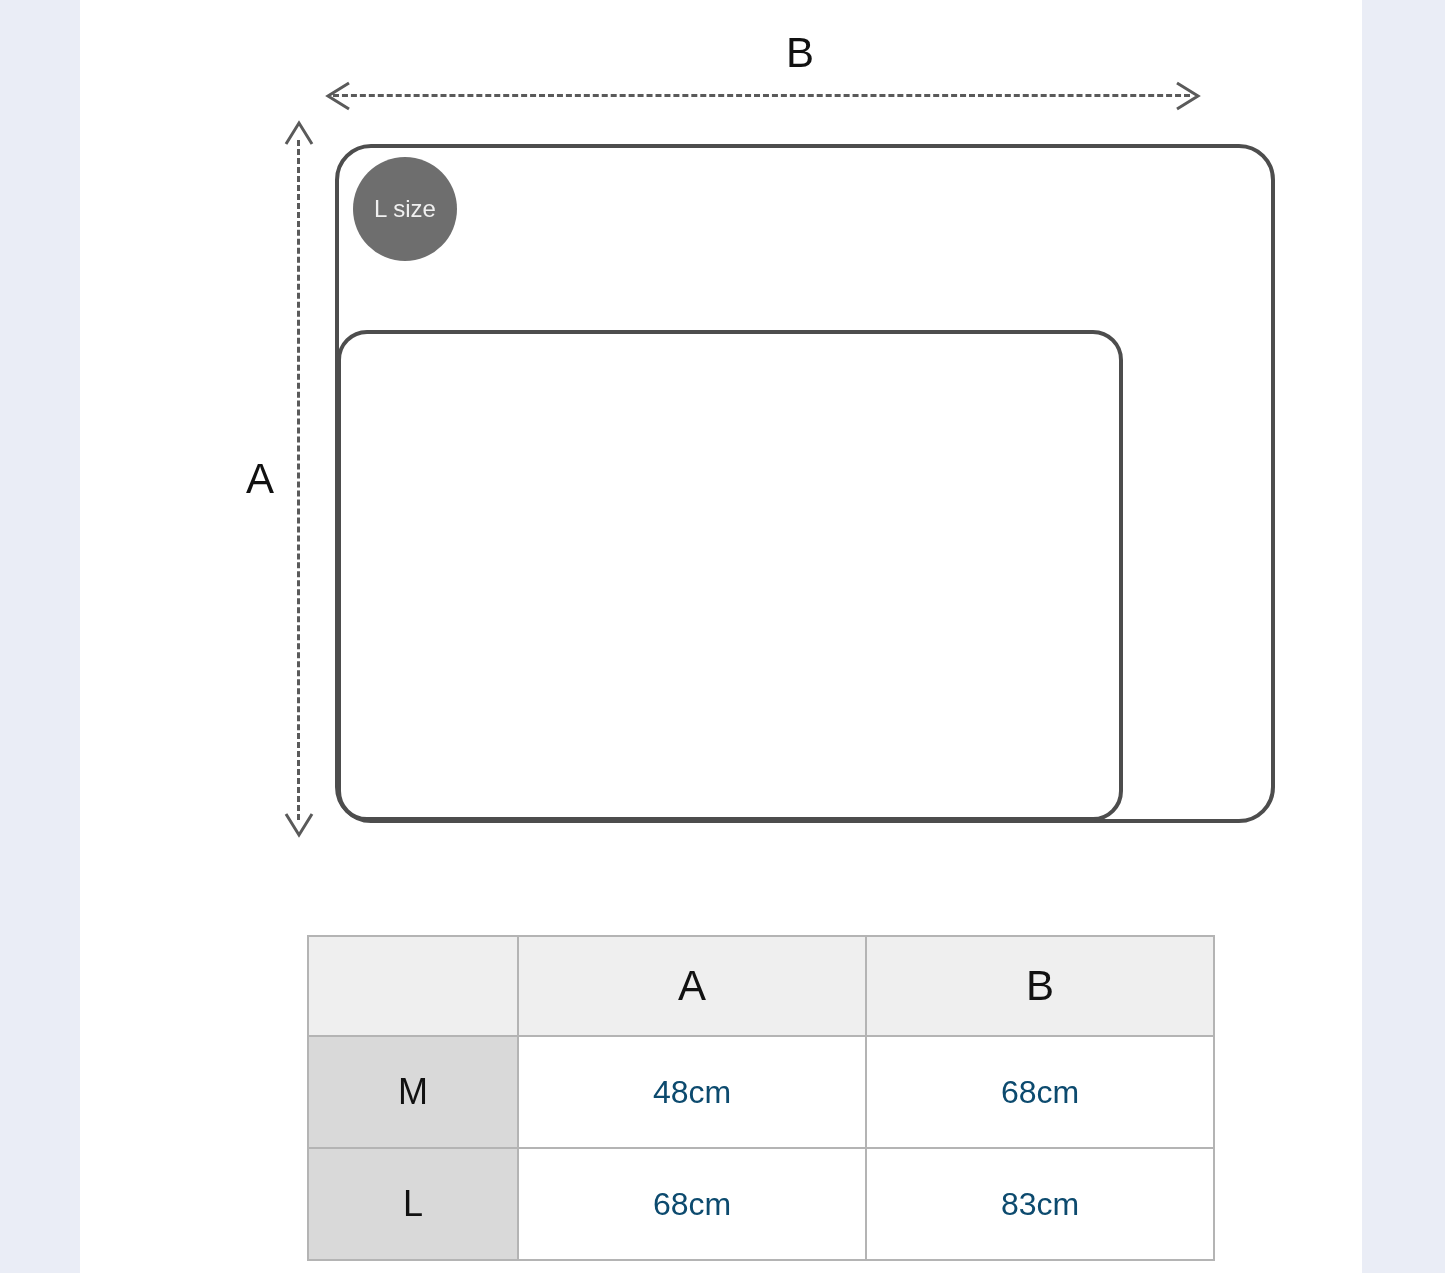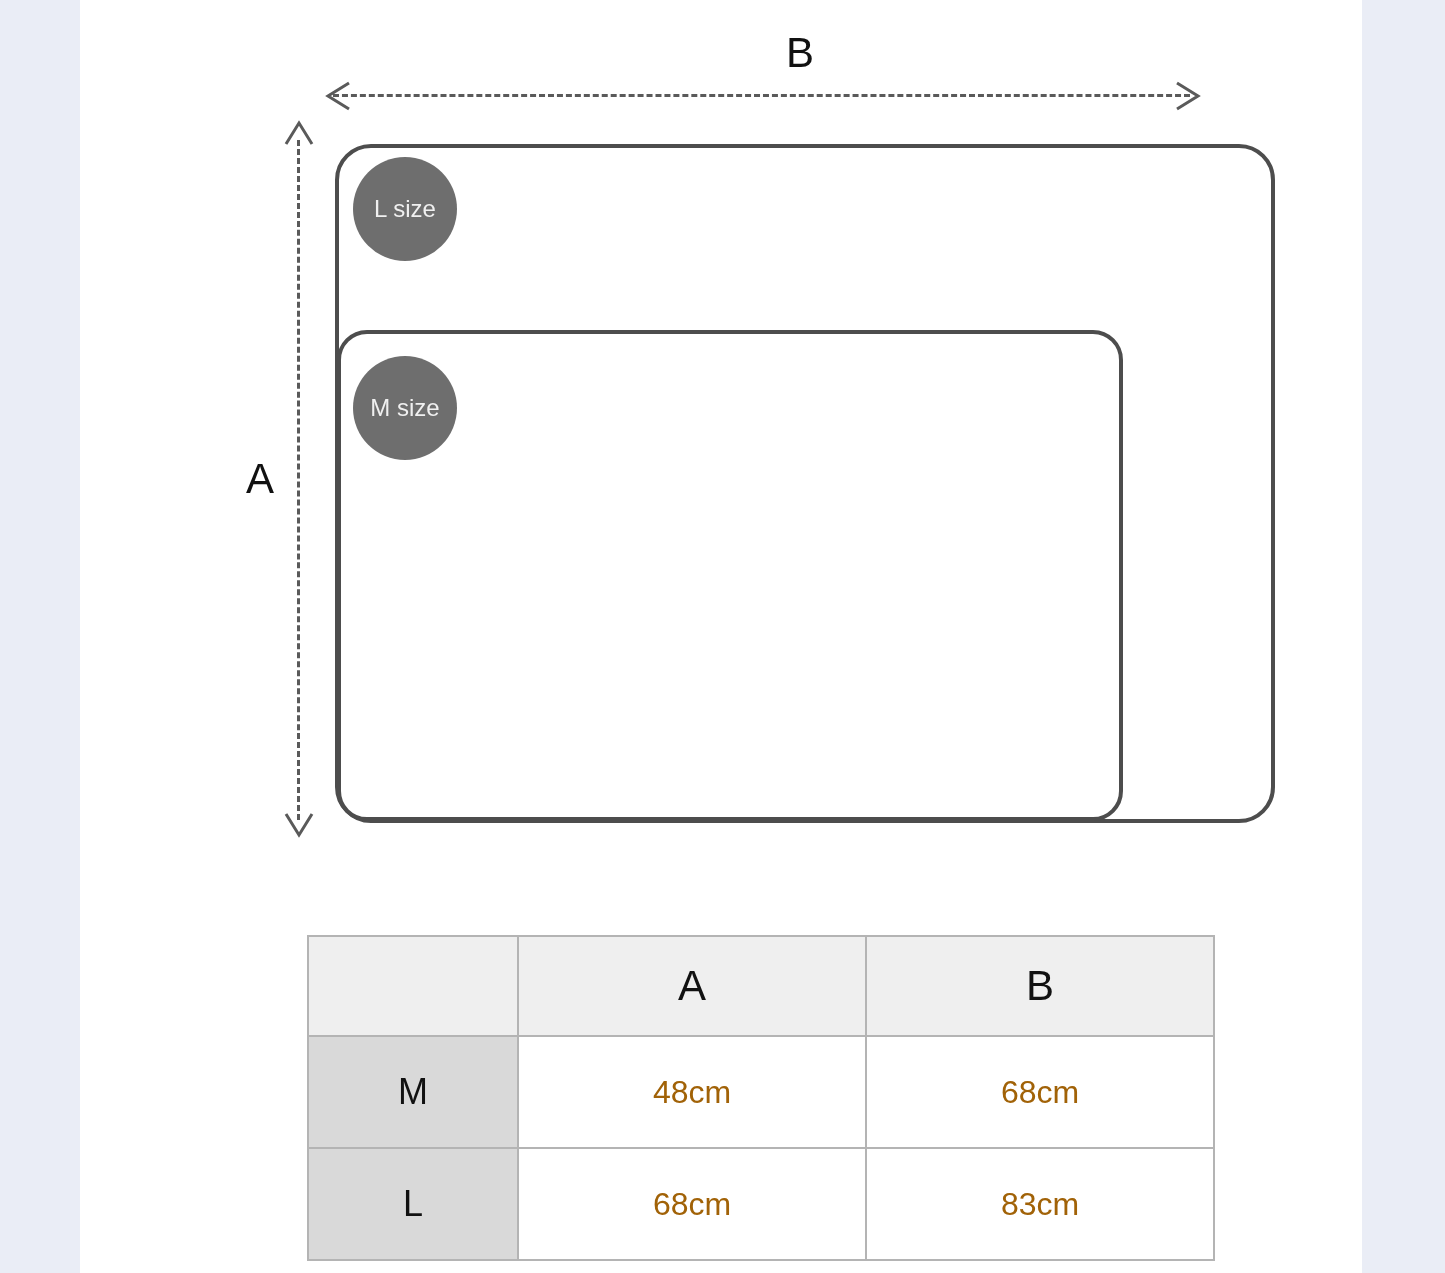"M size" div.badge { html: <div>M size</div> -> none }
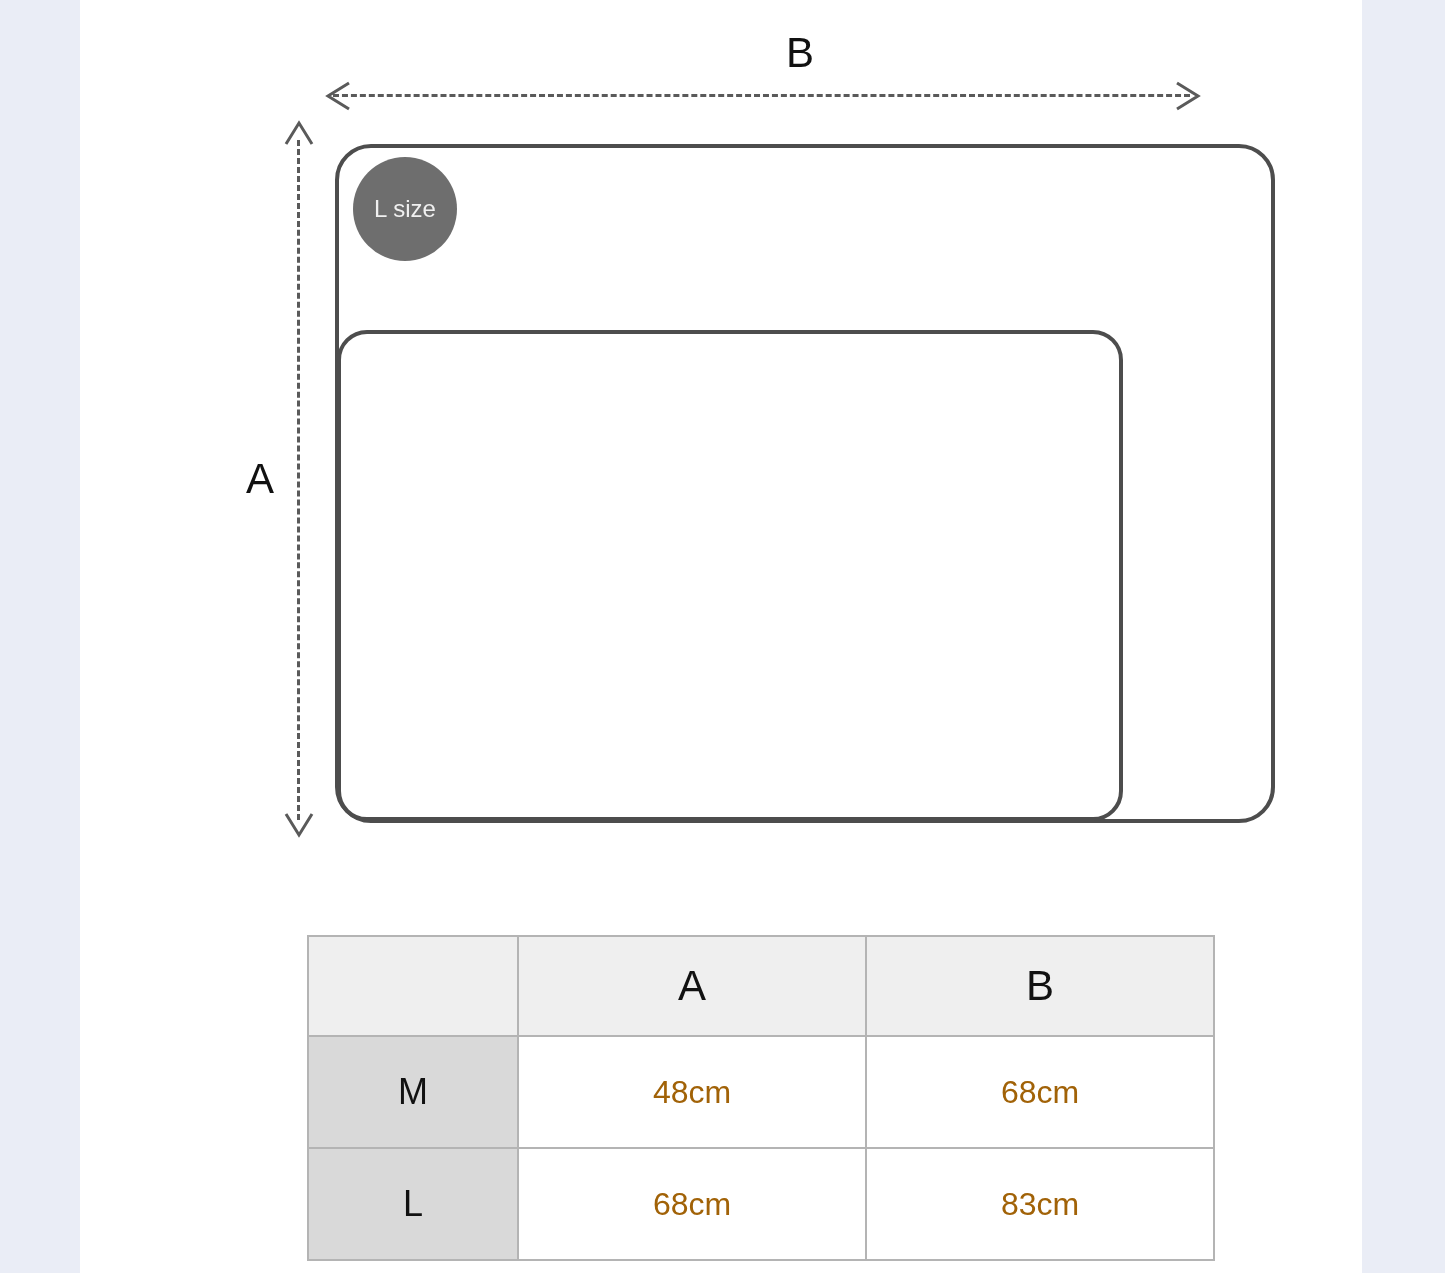"48cm" #size-table tbody td { color: #a16207 -> #0c4a6e }
